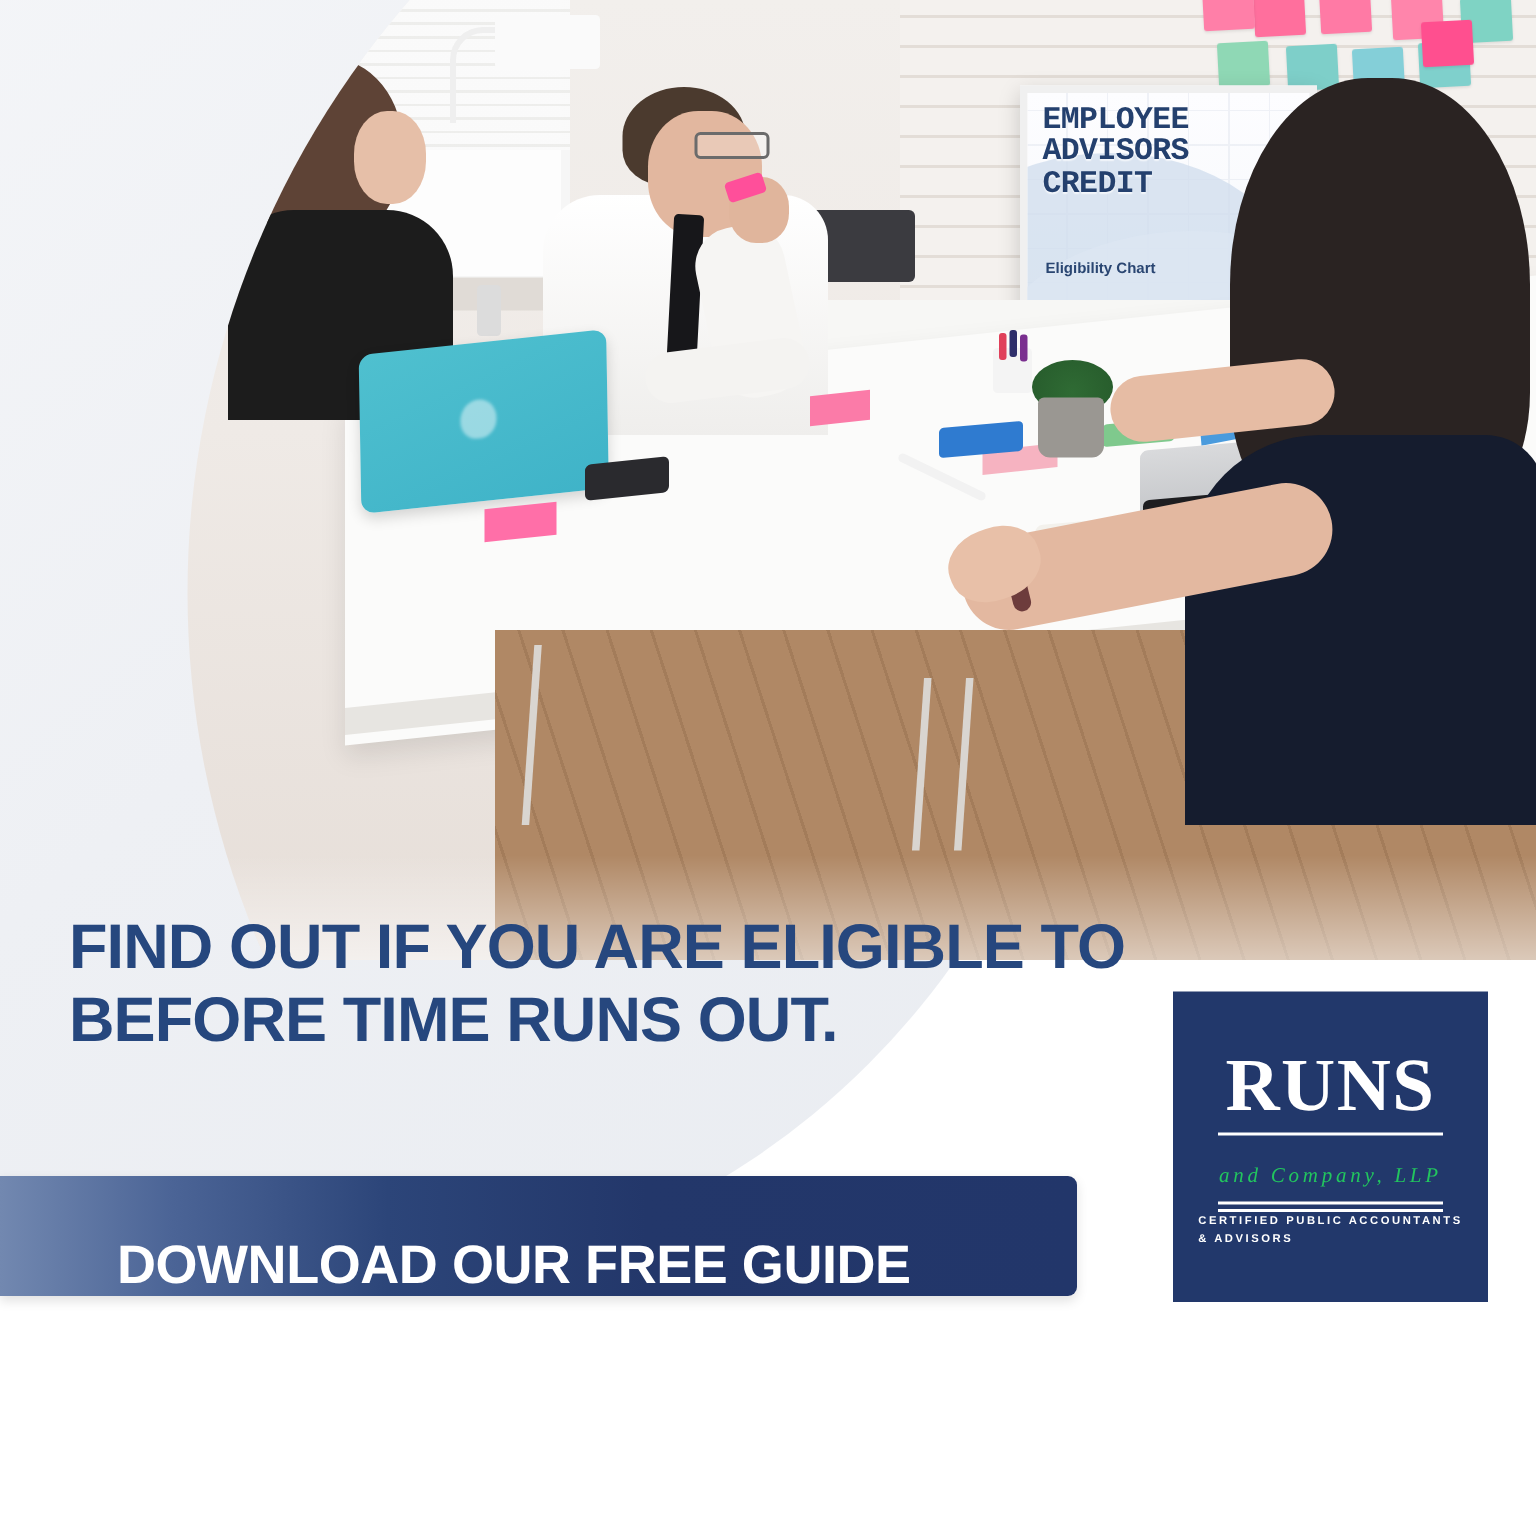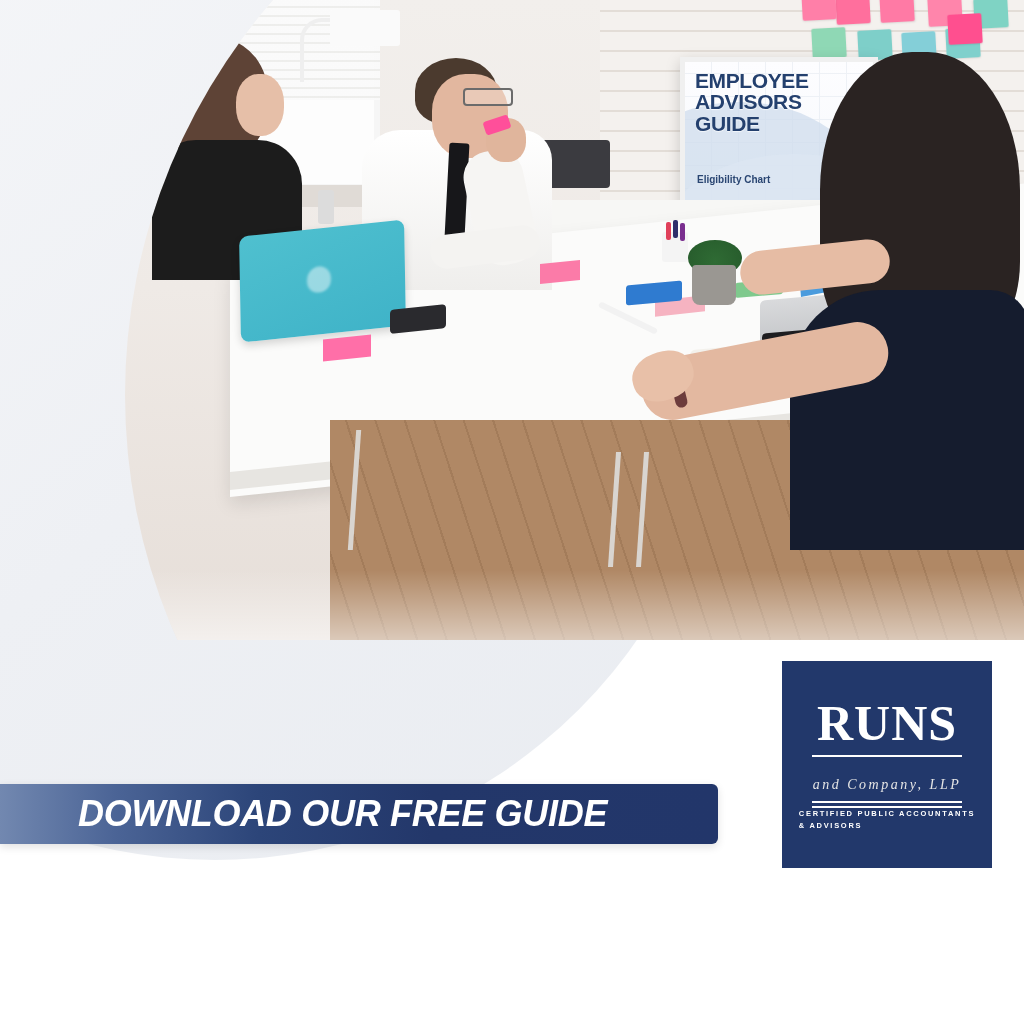"EMPLOYEE" .board-txt { font-family: none -> Liberation Mono, monospace }
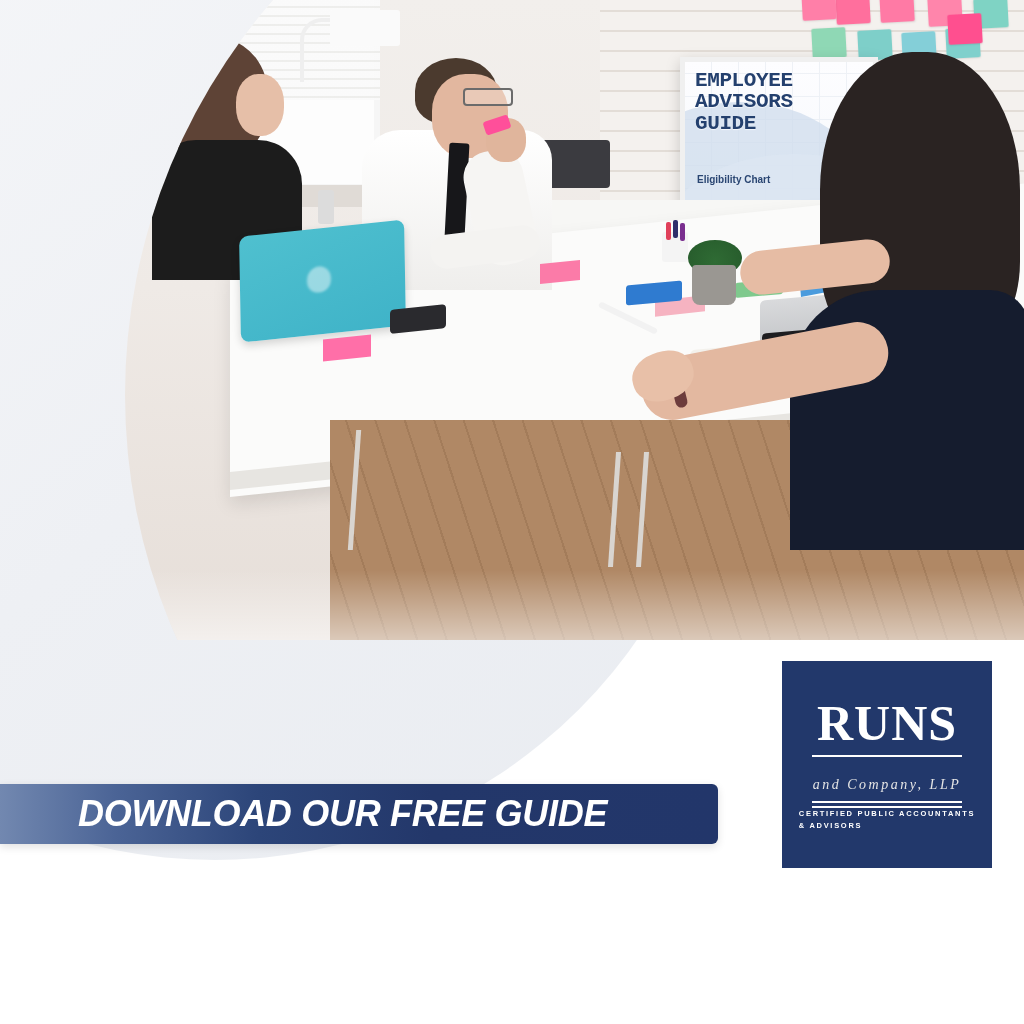"GUIDE" div { text: GUIDE -> CREDIT }
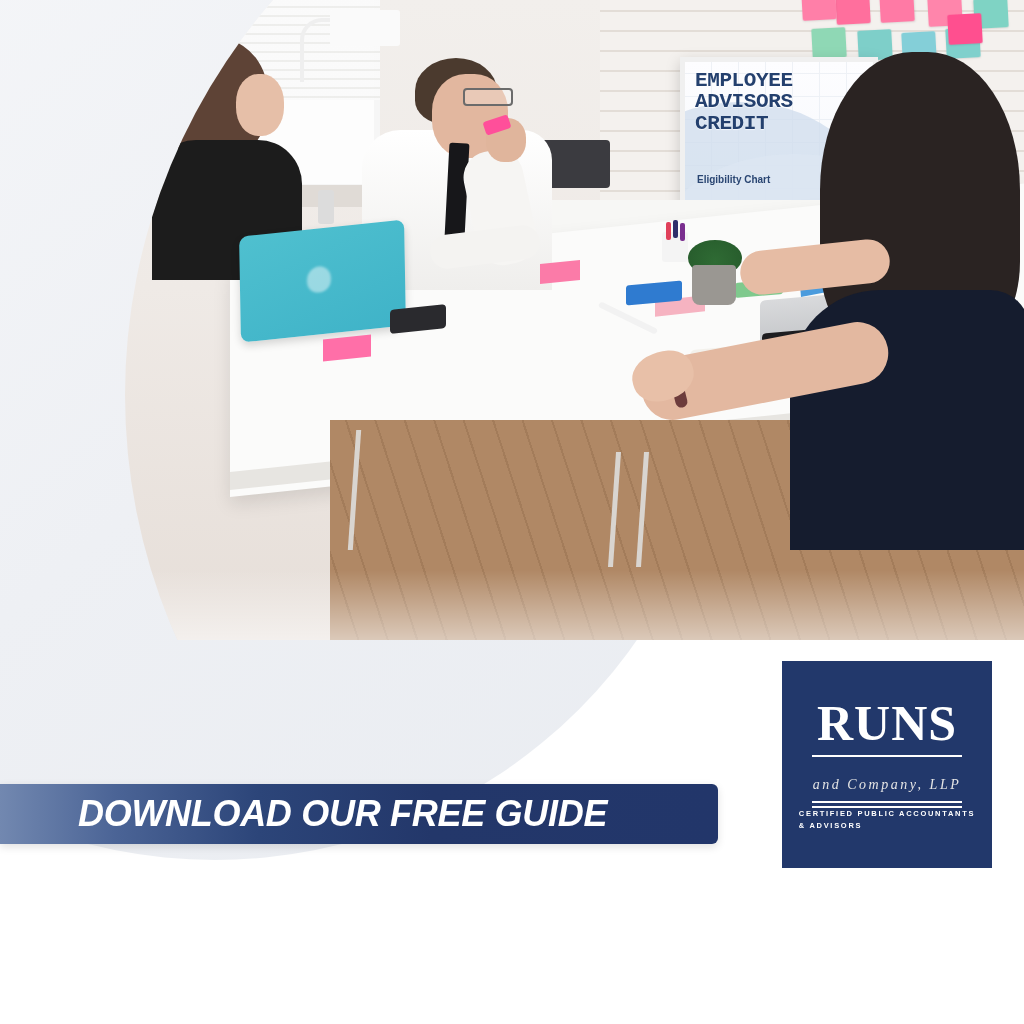"FIND OUT IF YOU ARE" div { html: none -> <div>FIND OUT IF YOU ARE ELIGIBLE TO</div> }
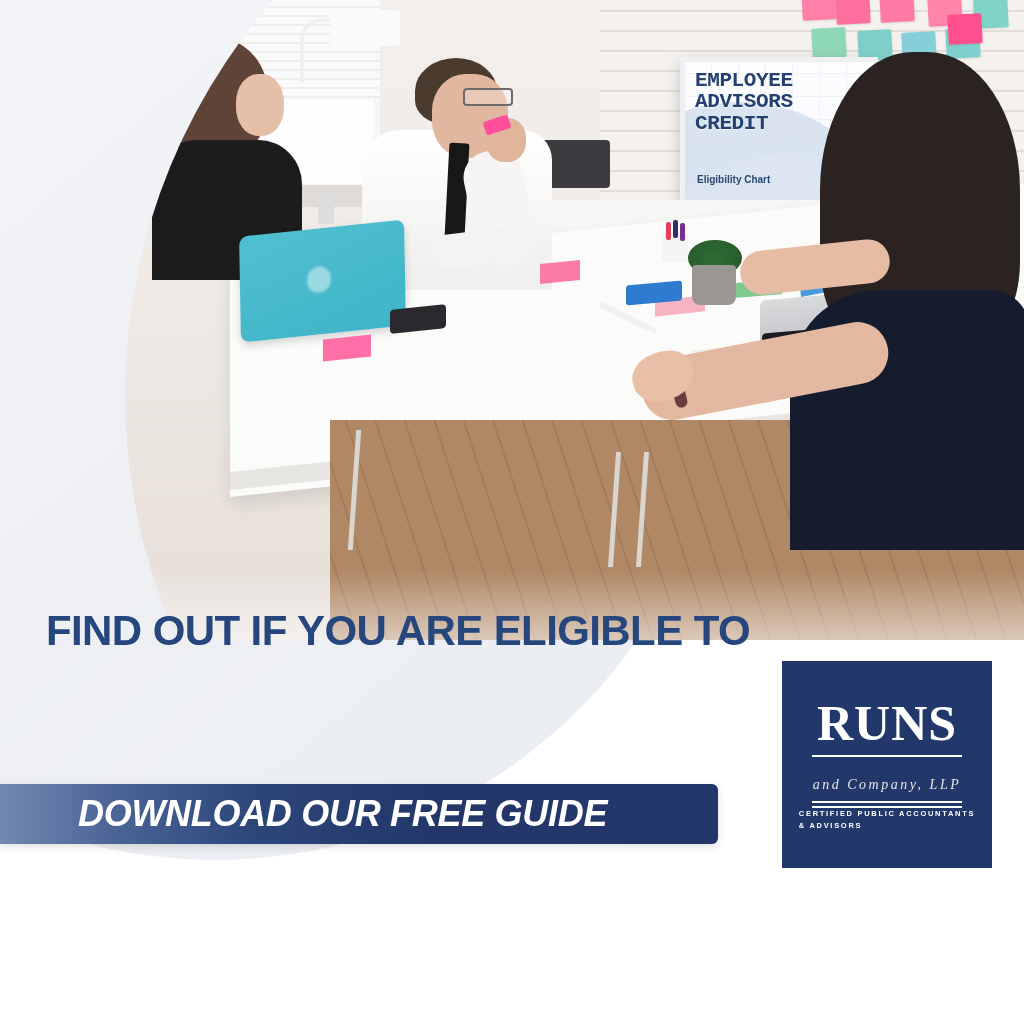"BEFORE TIME RUNS OUT." div { html: none -> <div>BEFORE TIME RUNS OUT.</div> }
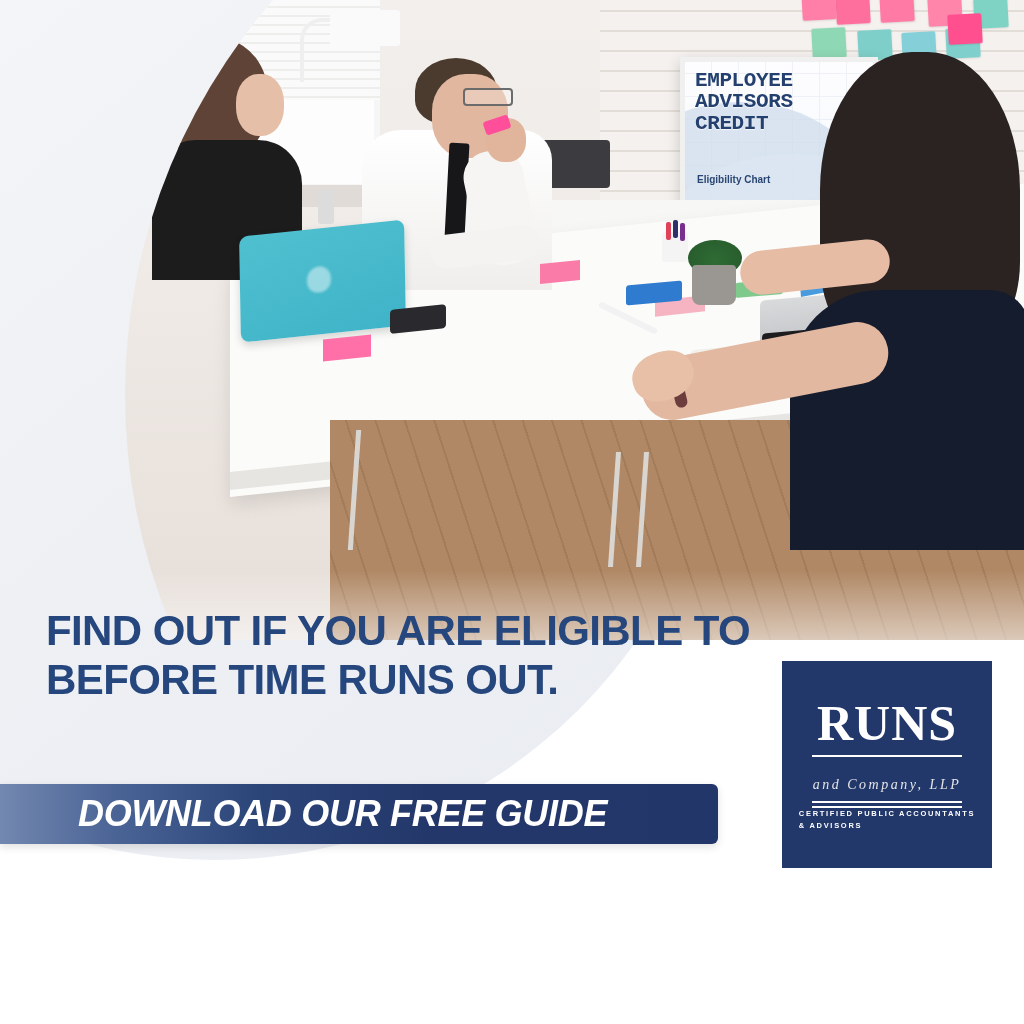"and Company, LLP" .logo-sub { color: #e5e5e5 -> #22c55e }
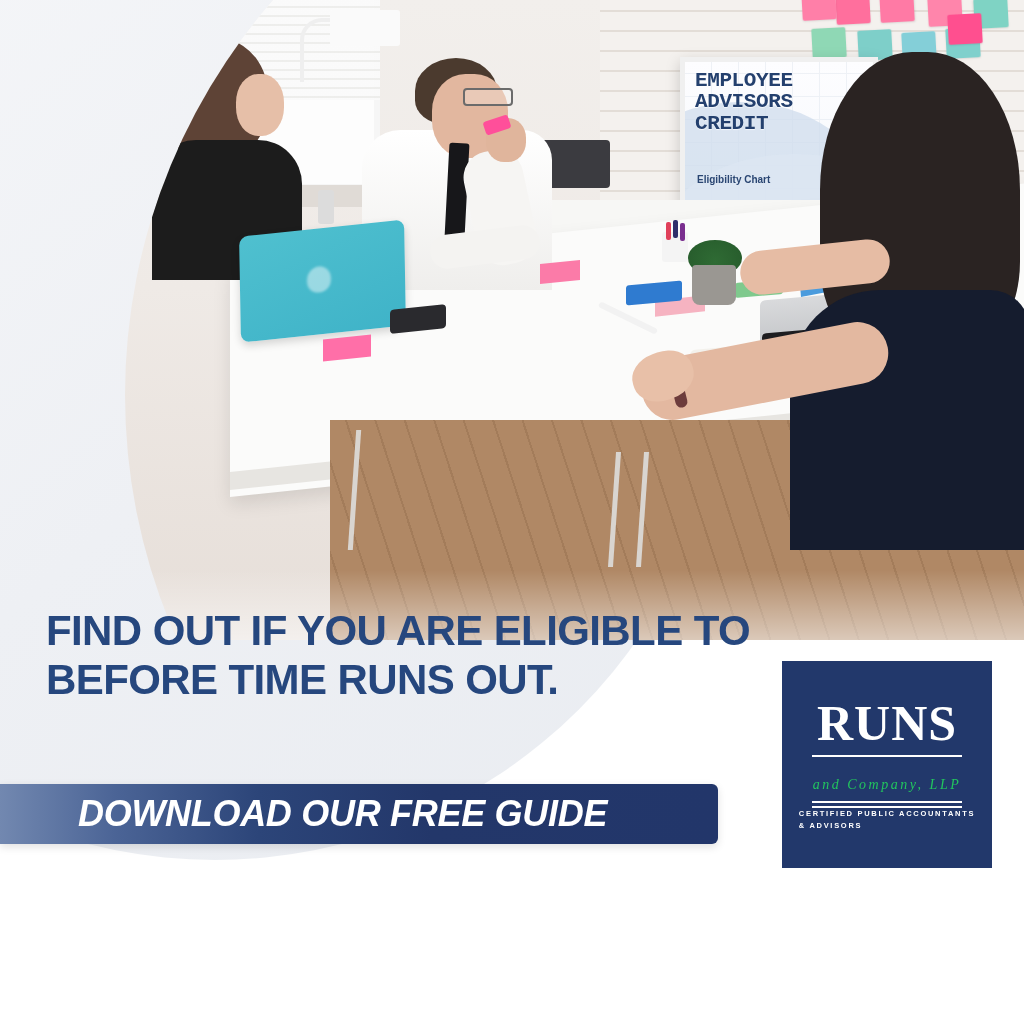"DOWNLOAD OUR FREE GUIDE" .cta { align-items: center -> flex-end; font-style: italic -> none; height: 60px -> 80px }
